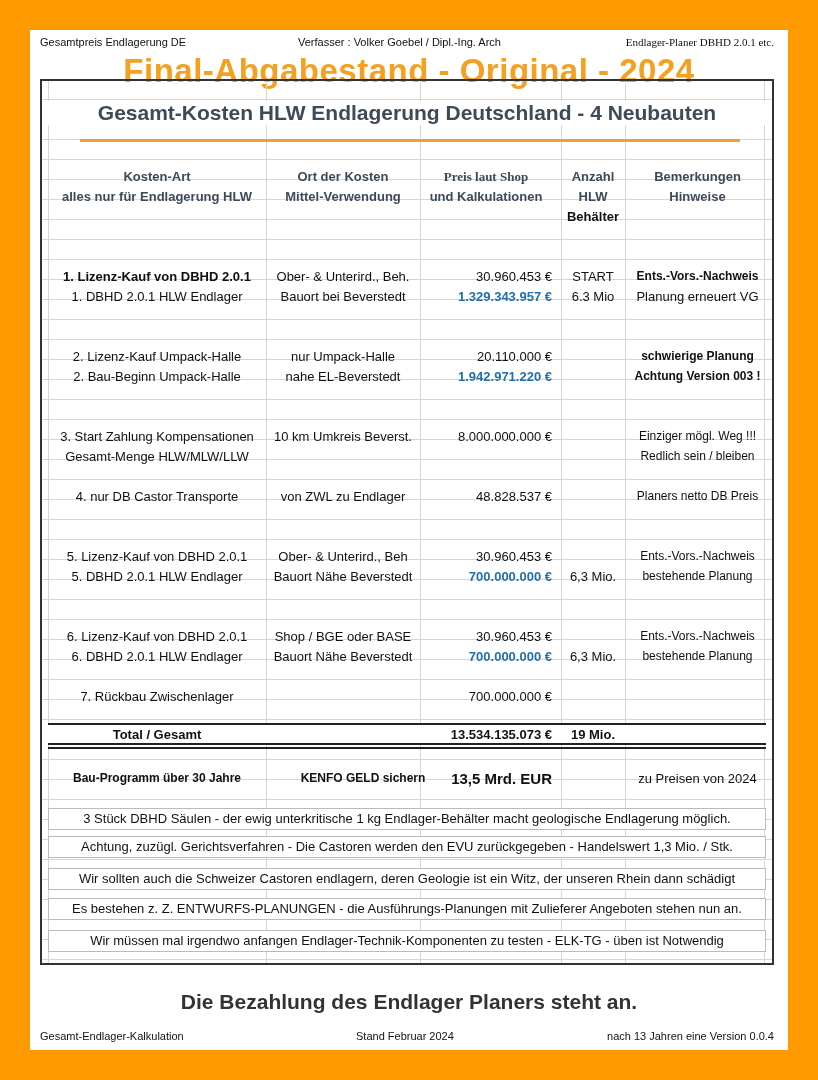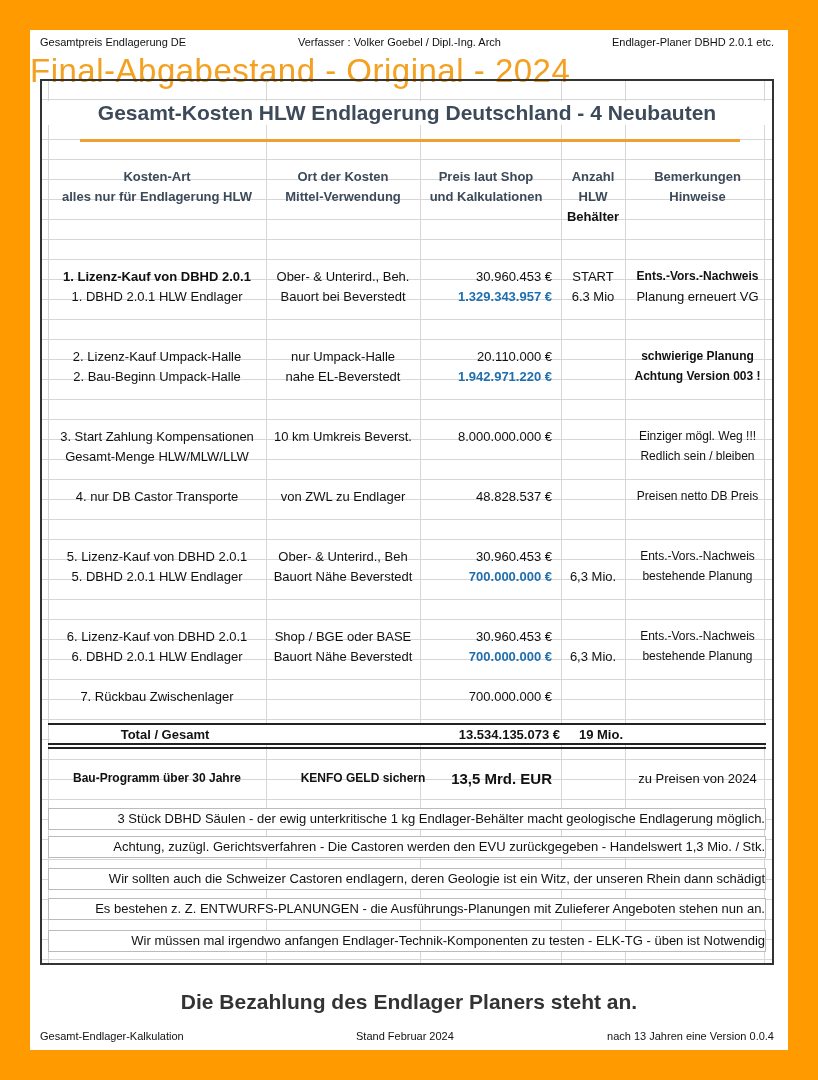"Endlager-Planer DBHD 2.0.1 etc." span.hdr-small { font-family: none -> Liberation Serif, serif }
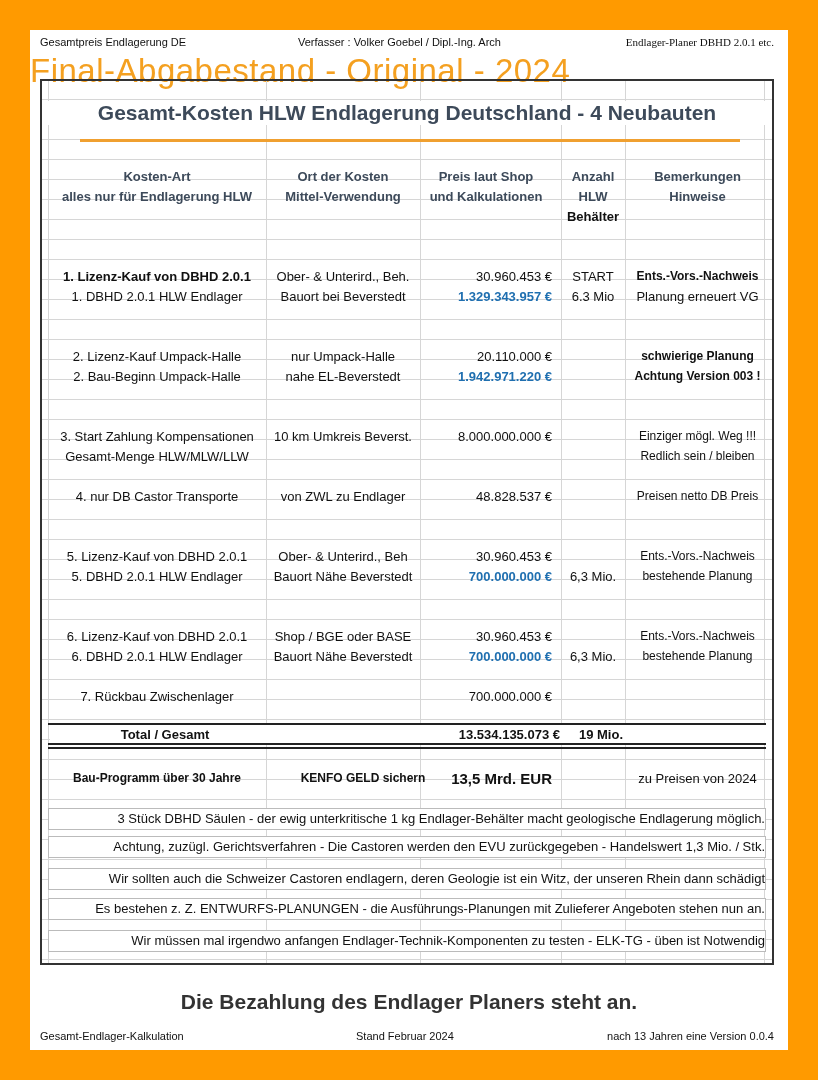"Final-Abgabestand - Original - 2024" .main-title { font-weight: normal -> bold; text-align: none -> center }
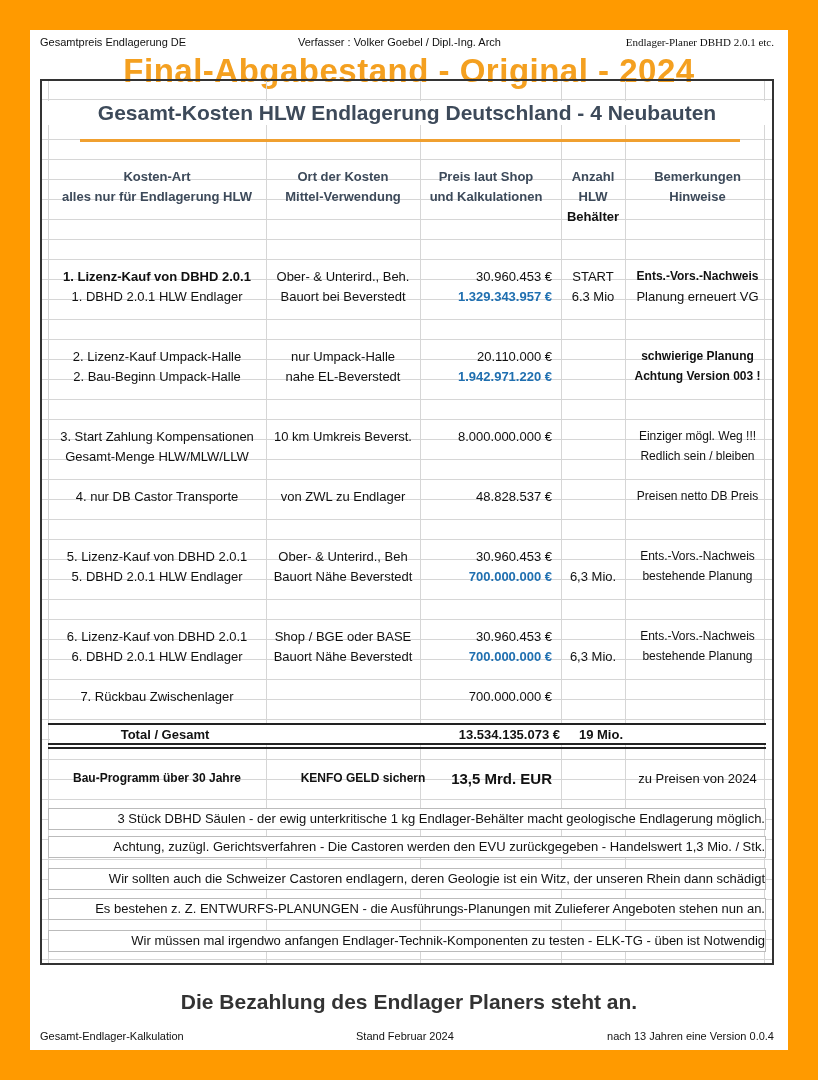"Preis laut Shop" span.cell { font-family: none -> Liberation Serif, serif }
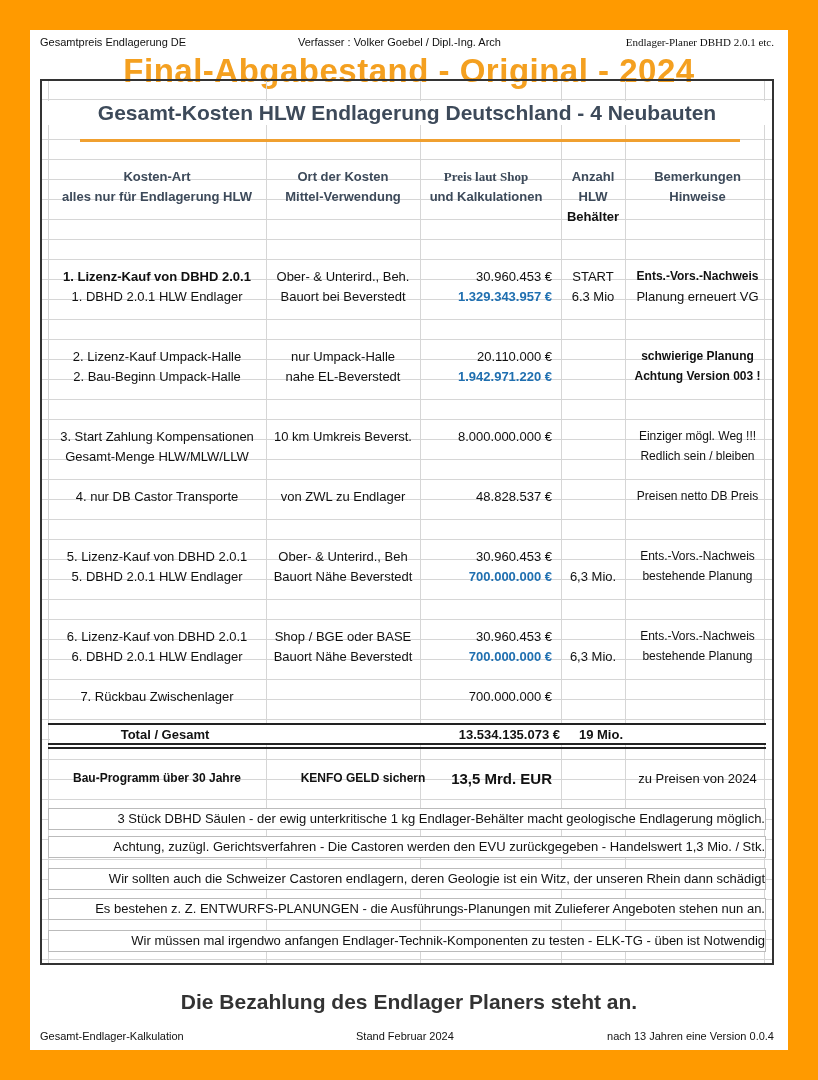"Preisen netto DB Preis" span.cell { text: Preisen -> Planers }
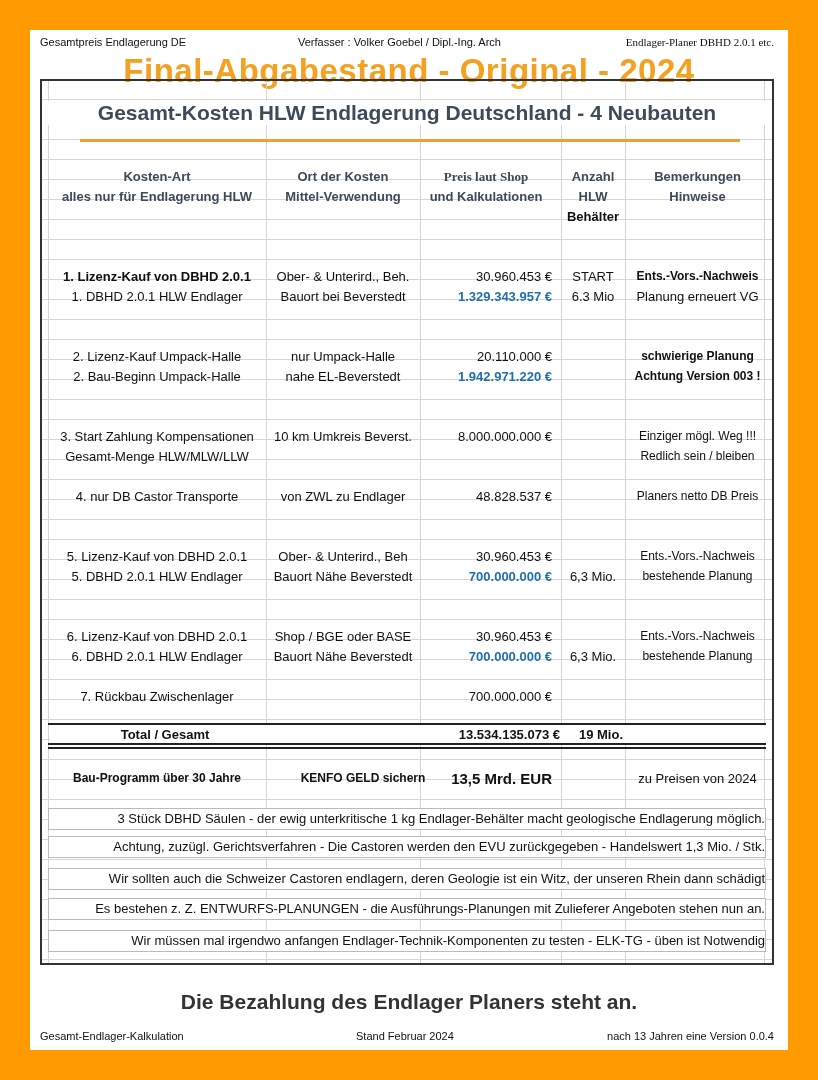"Total / Gesamt" div.row { margin-left: 8px -> none }
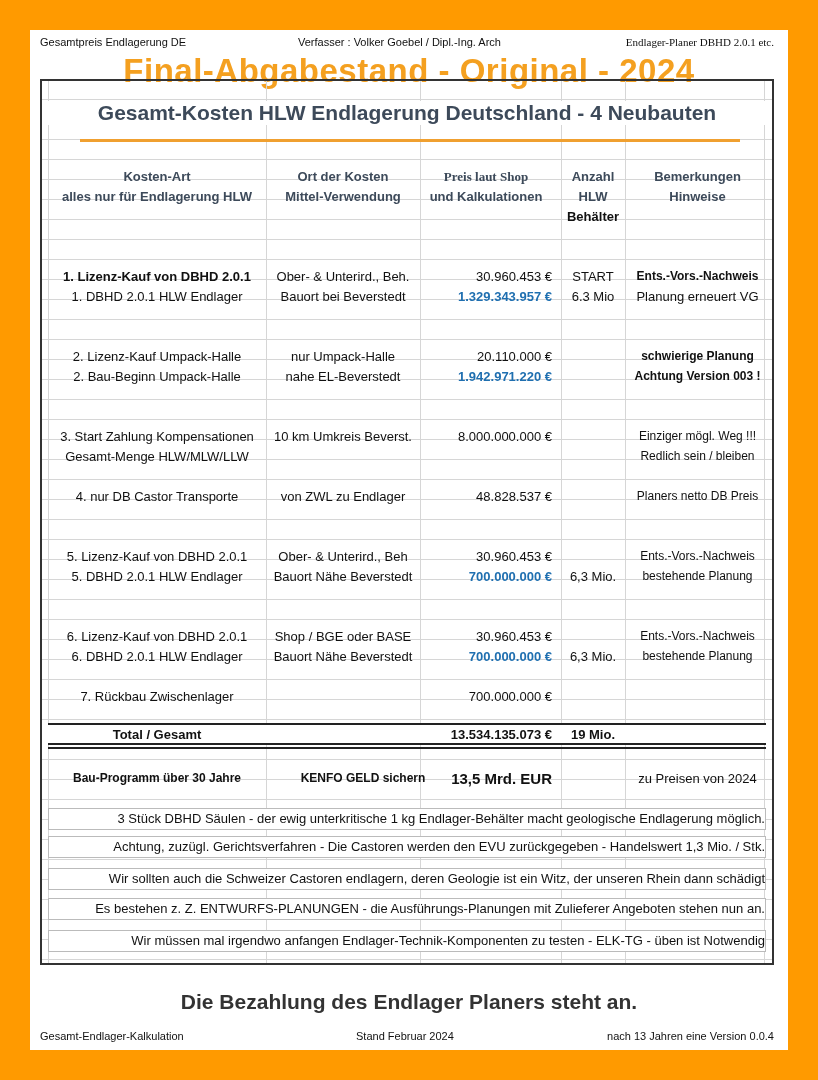"3 Stück DBHD Säulen -" .note-box { text-align: right -> center }
